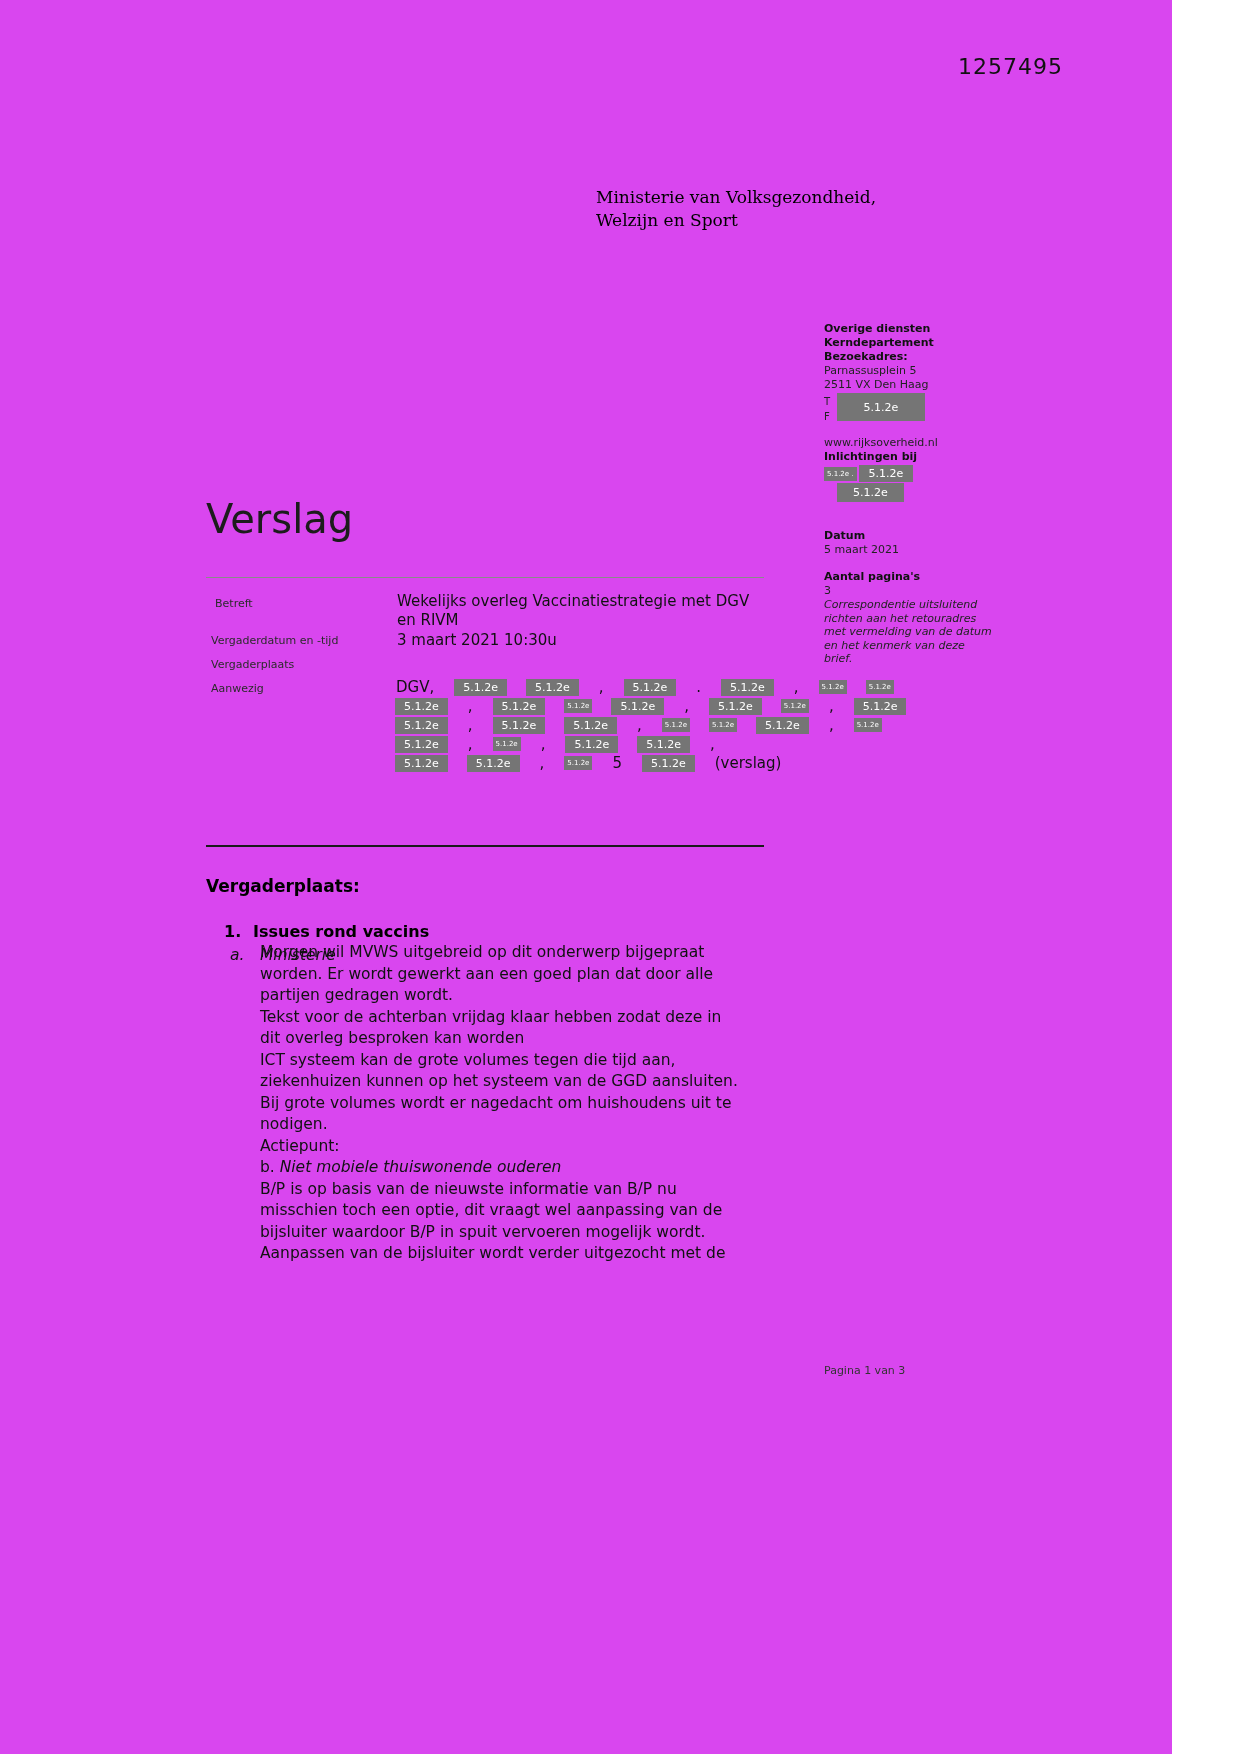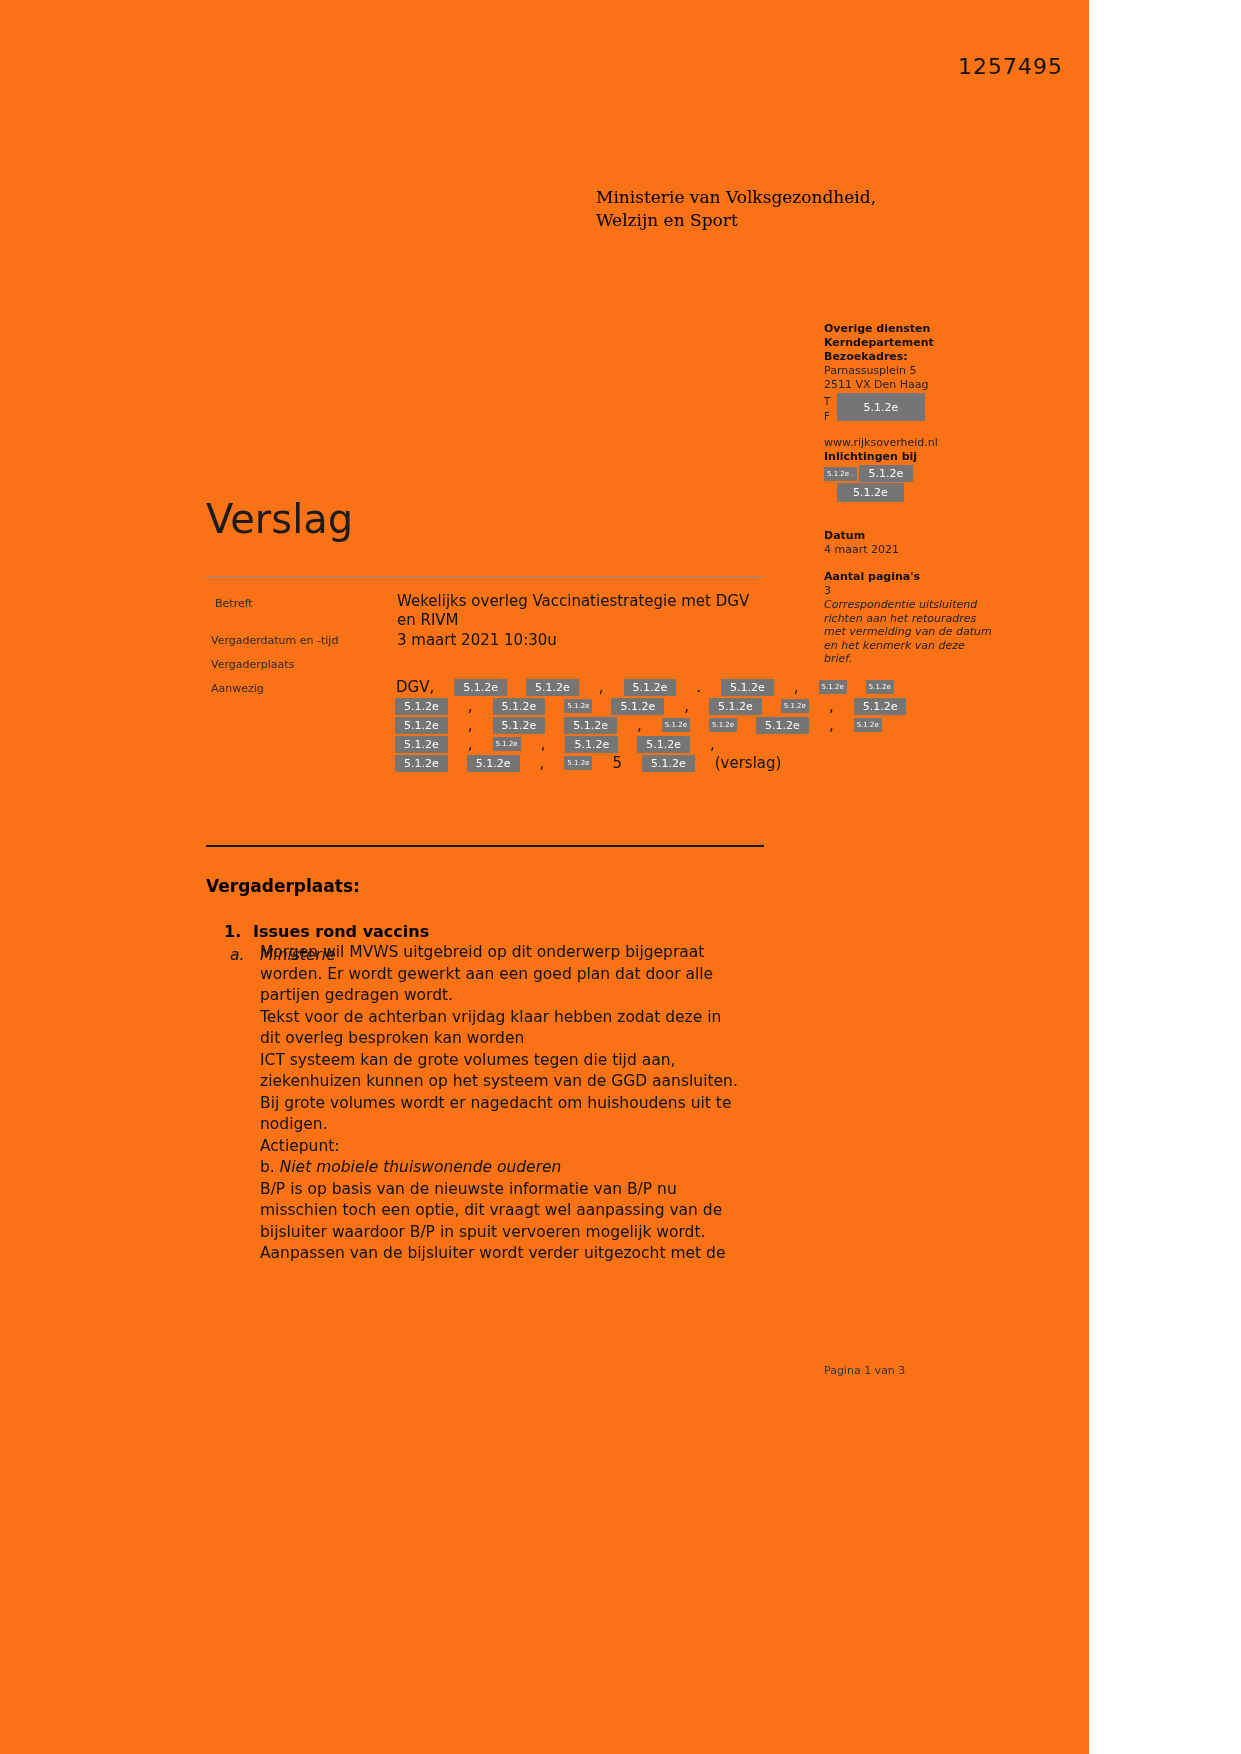"1257495" .page { background: #f97316 -> #d946ef; width: 1089px -> 1172px }
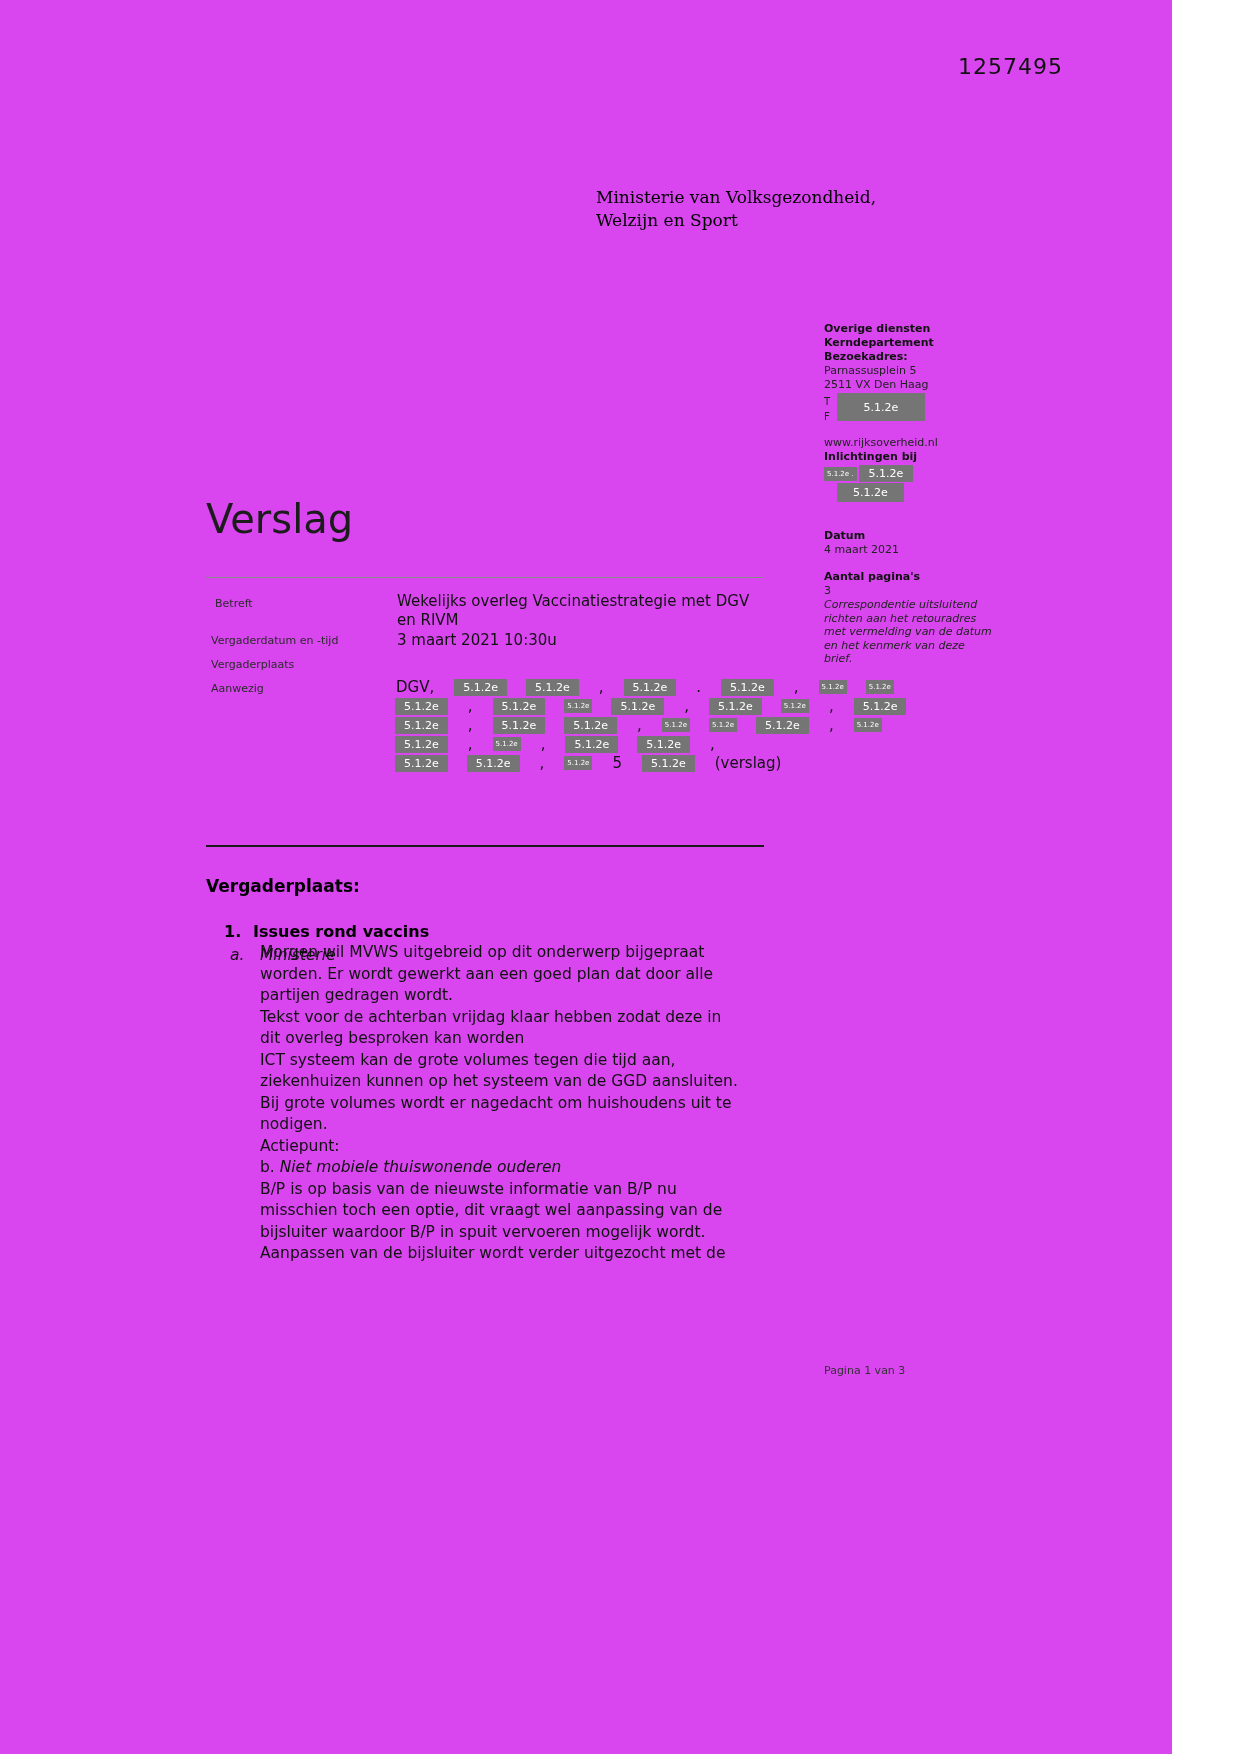"4 maart 2021" div { text: 4 -> 5 }
